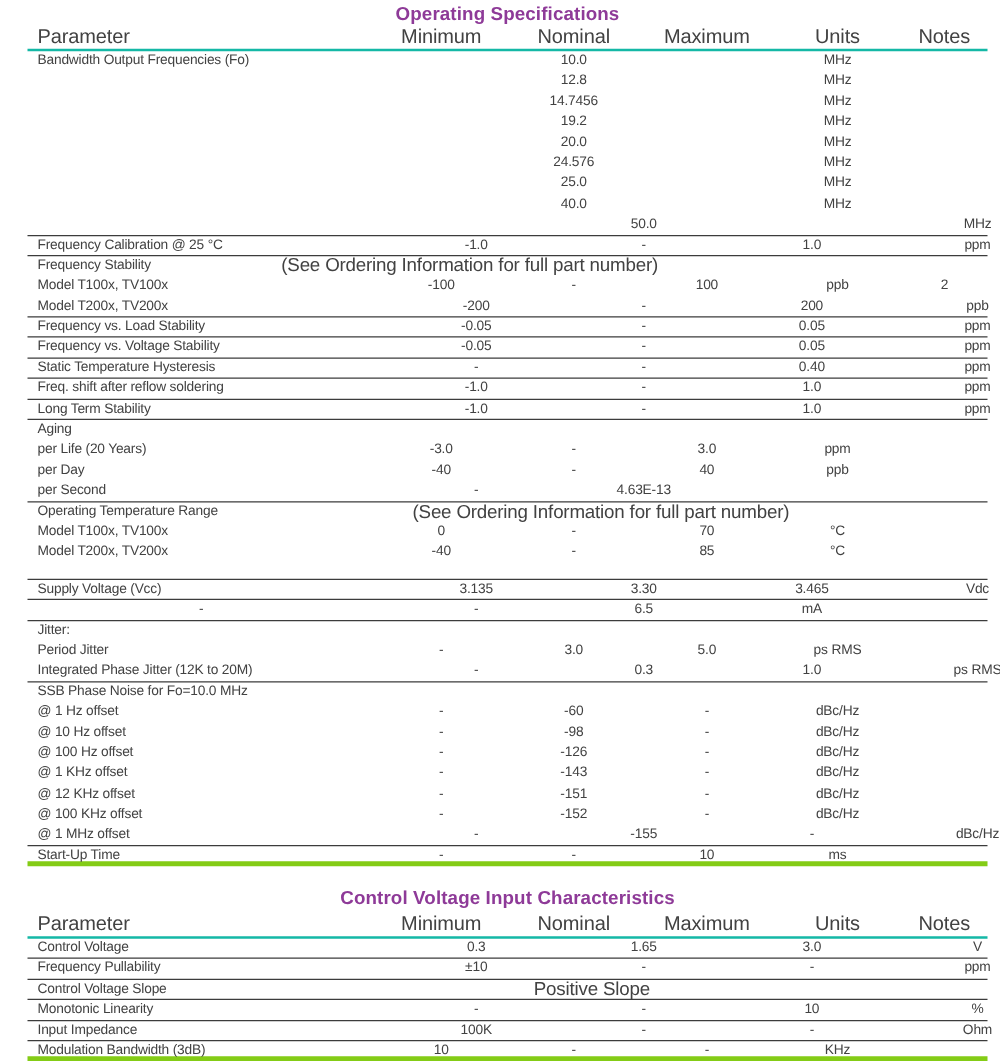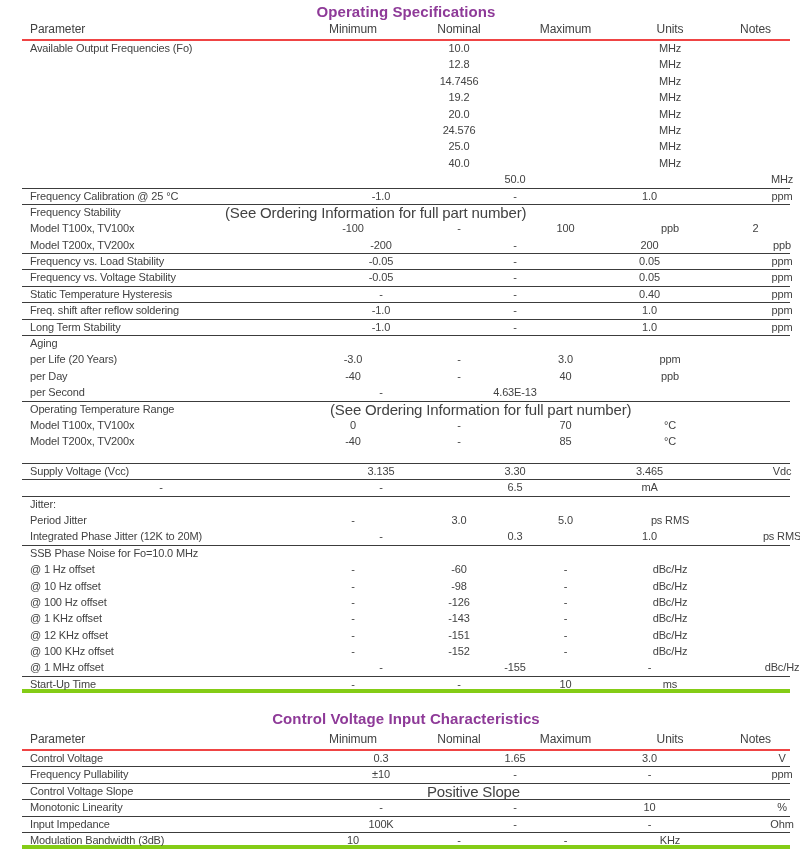"Parameter" .hdr { border-bottom: 2px solid #ef4444 -> 2px solid #14b8a6; font-size: 12px -> 16px }
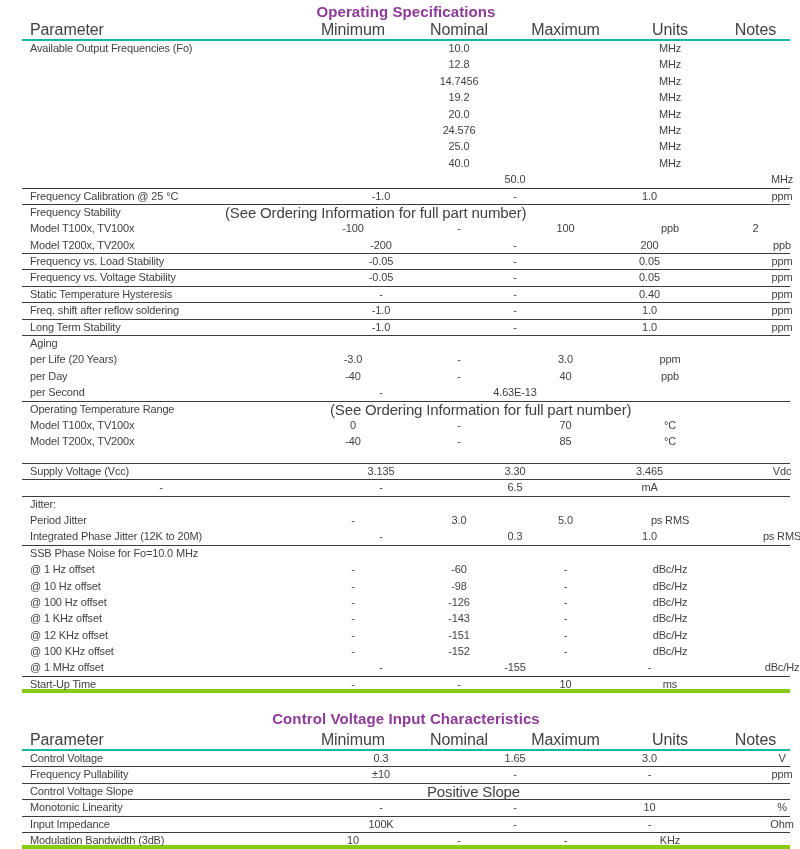"Available Output Frequencies (Fo)" div.p { text: Available -> Bandwidth }
